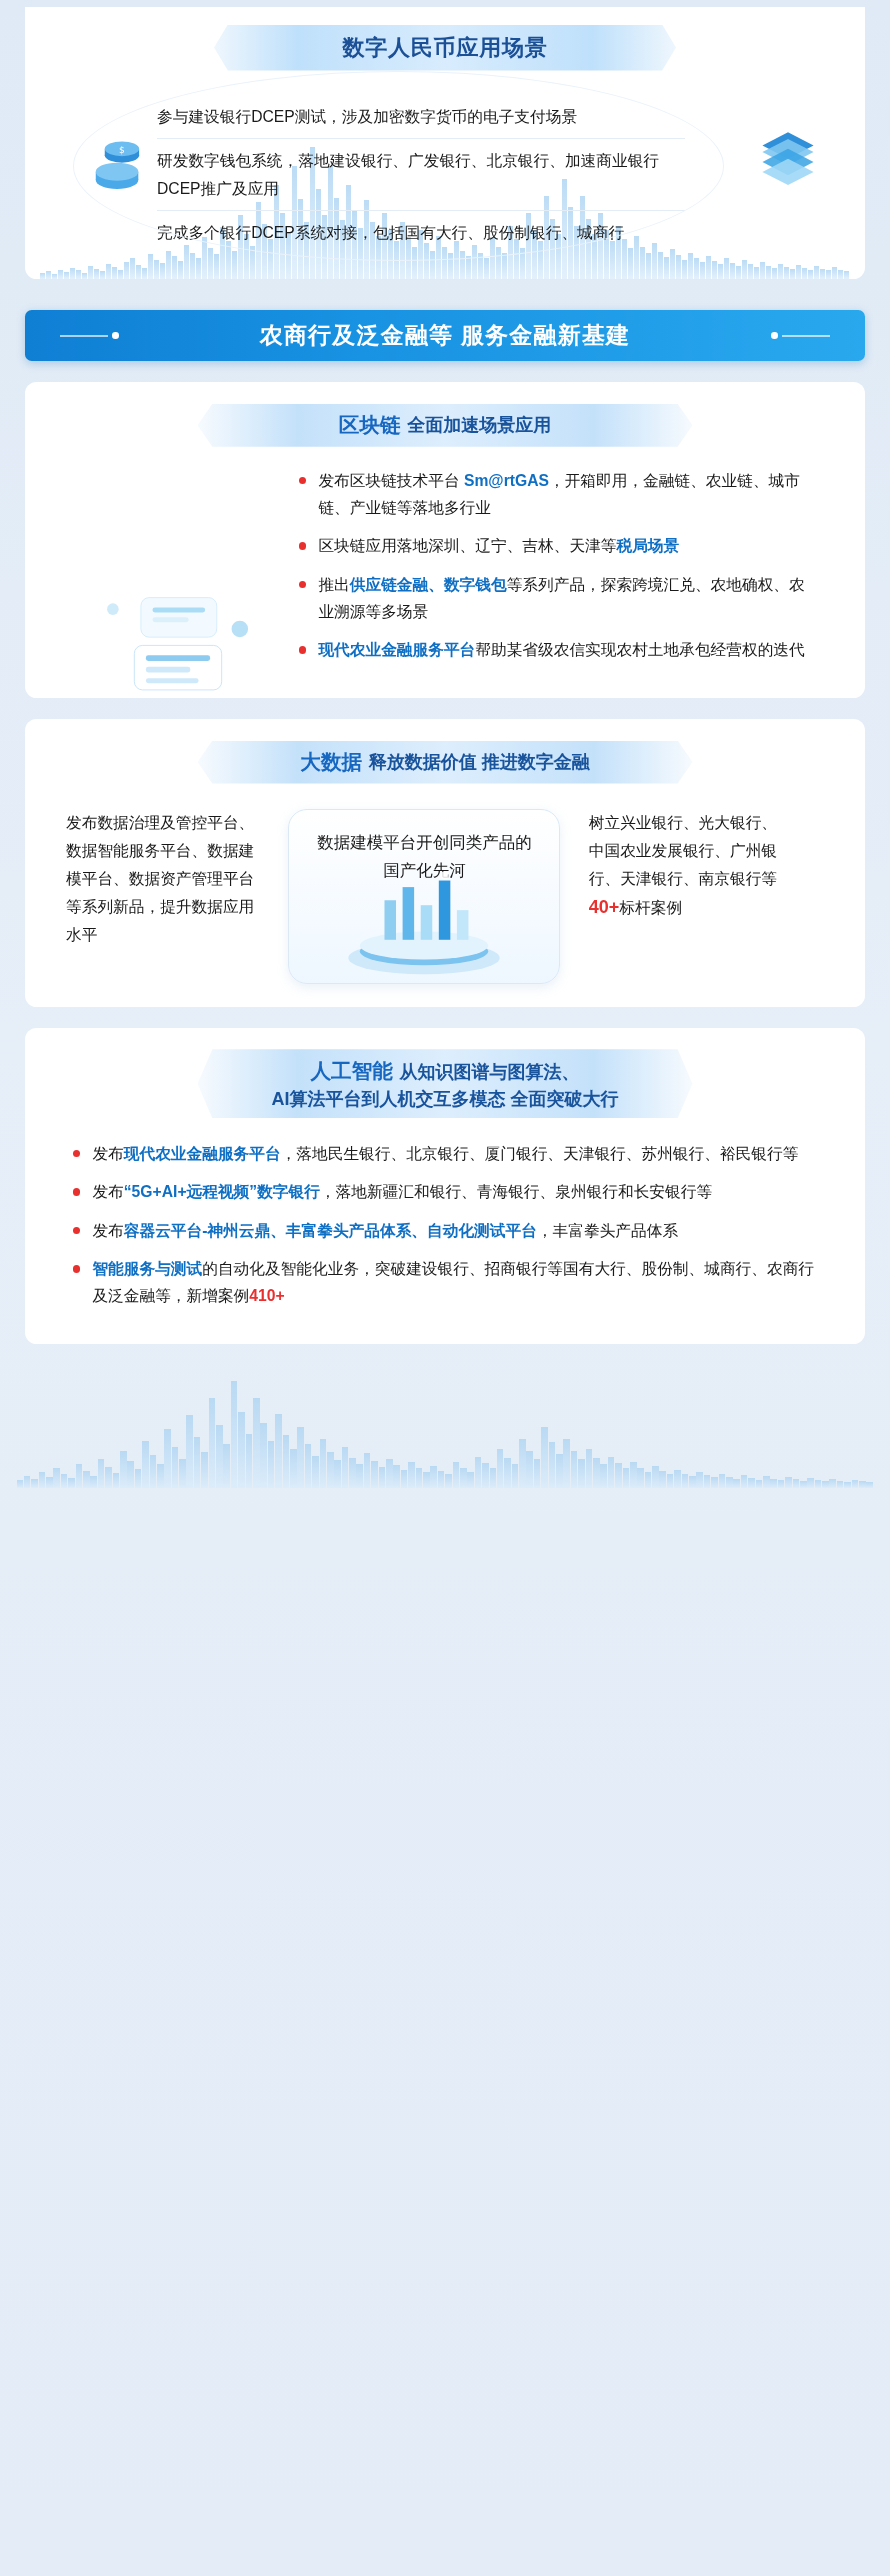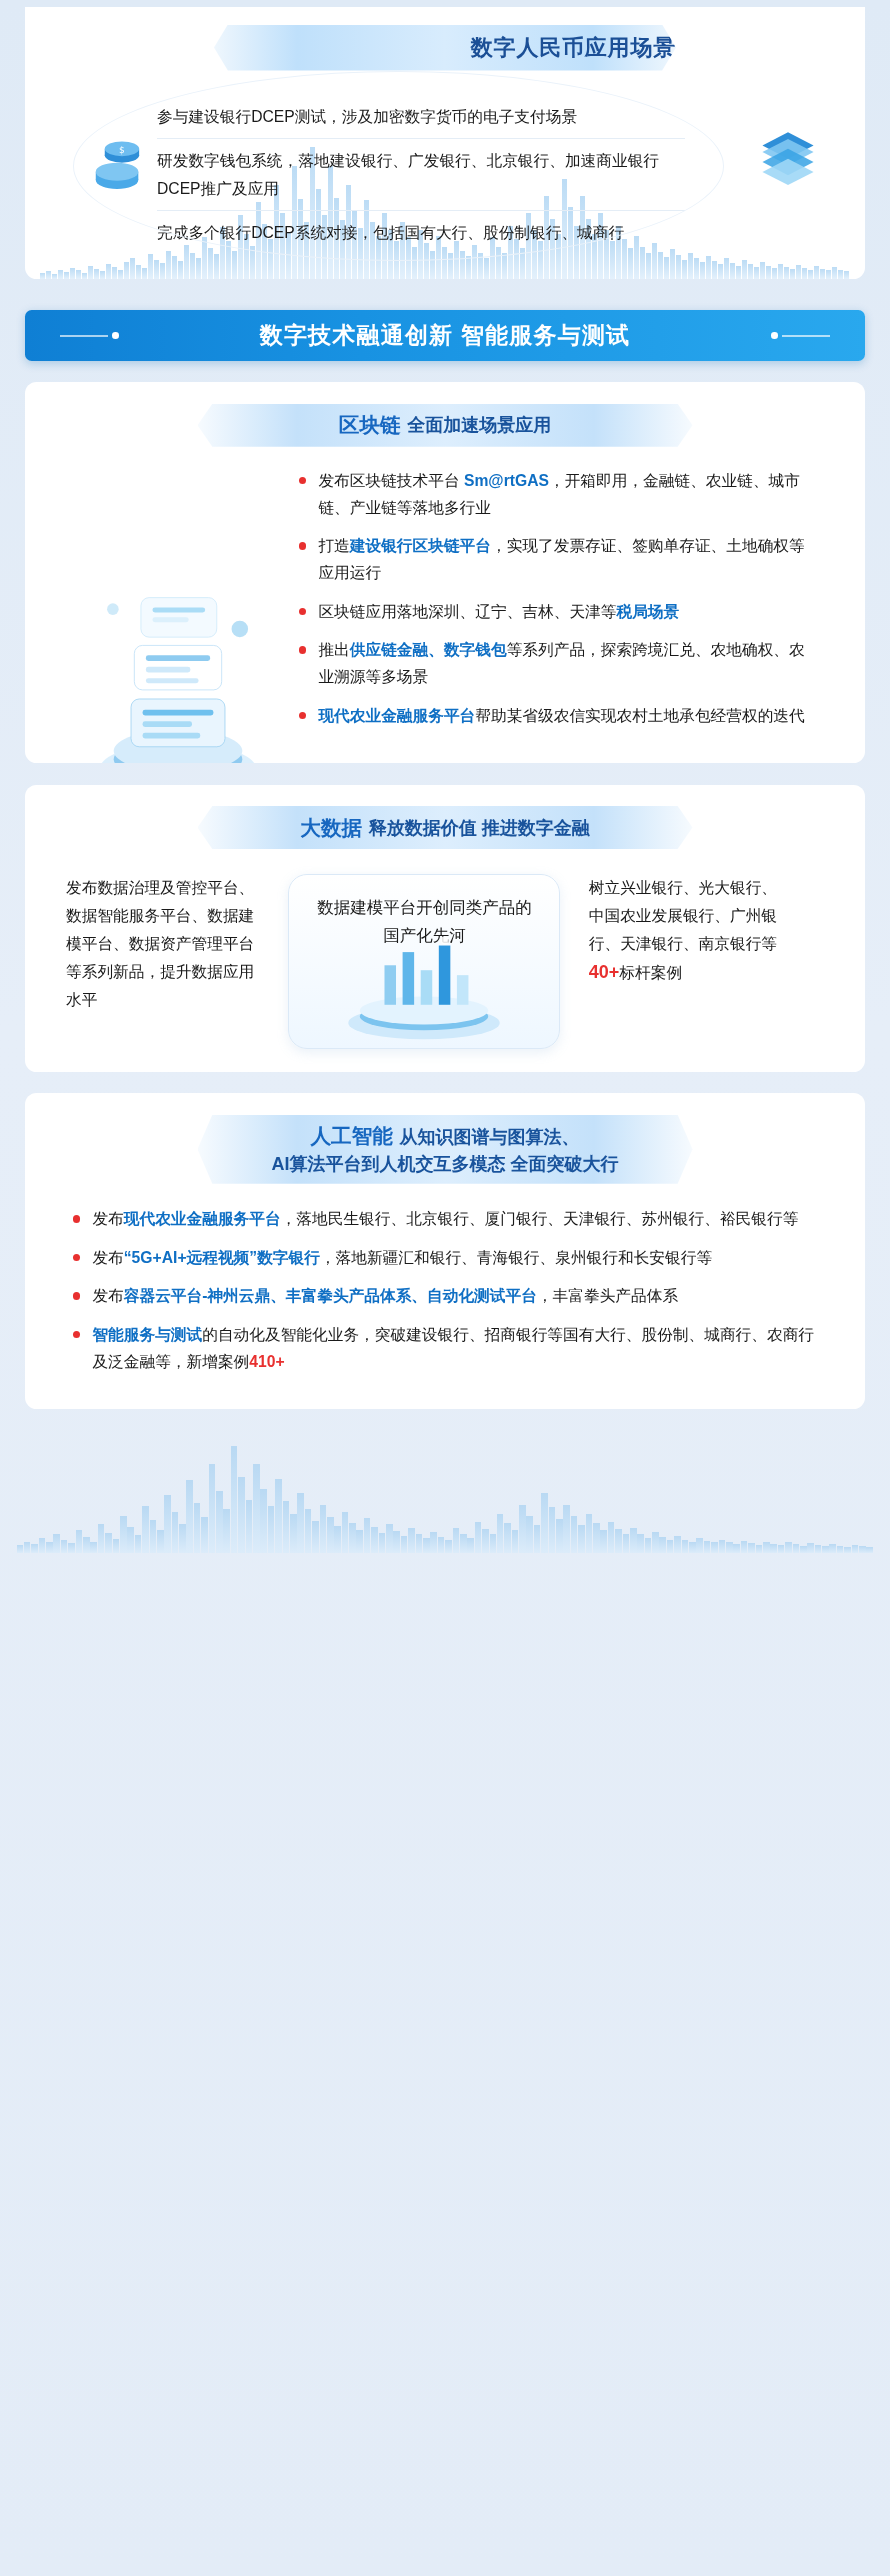"数字人民币应用场景" .ribbon { justify-content: flex-end -> center }
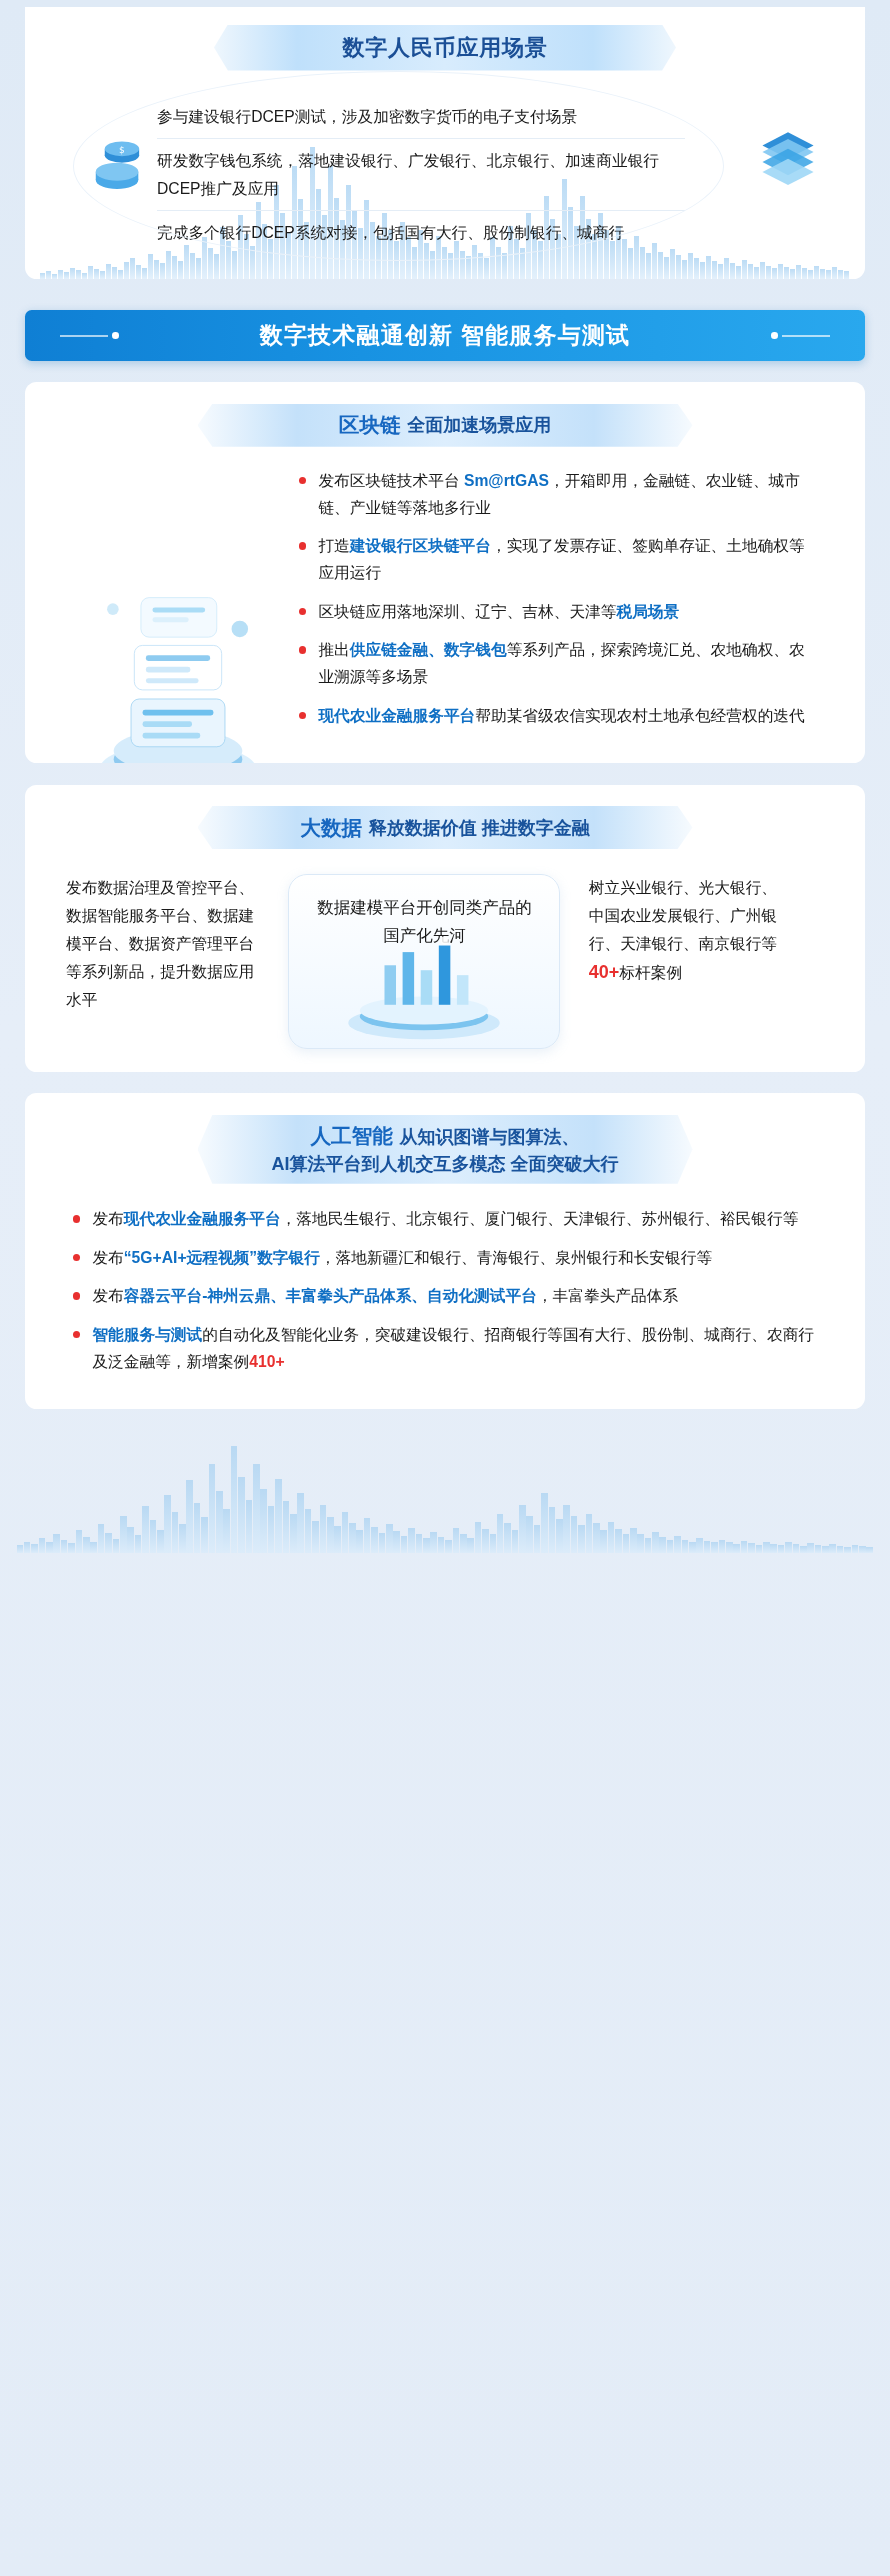"数字技术融通创新 智能服务与测试" span.t { text: 数字技术融通创新 智能服务与测试 -> 农商行及泛金融等 服务金融新基建 }
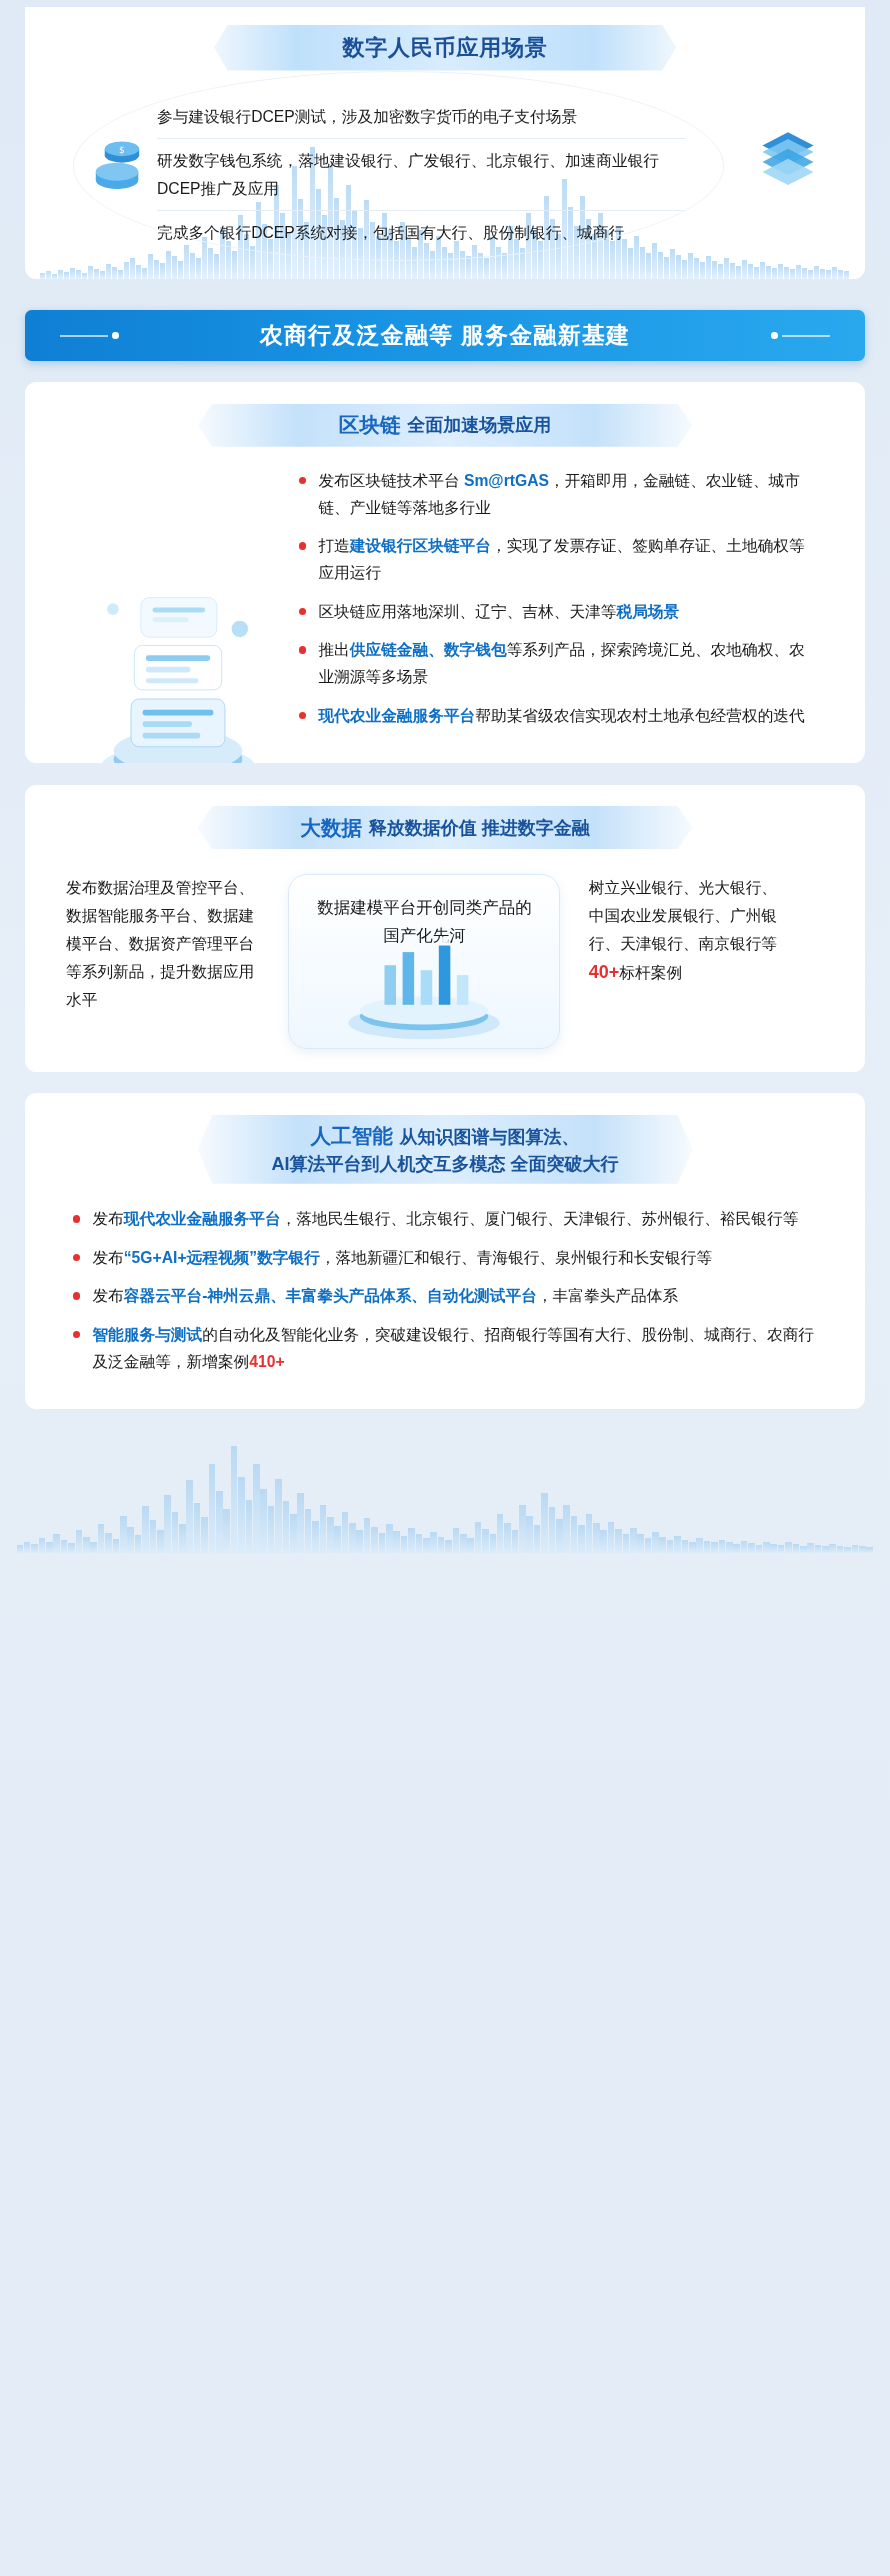"打造建设银行区块链平台，实现了发票存证、签购单存证、土地确权等应用运行" li { html: <li>打造<b>建设银行区块链平台</b>，实现了发票存证、签购单存证、土地确权等应用运行</li> -> none }
